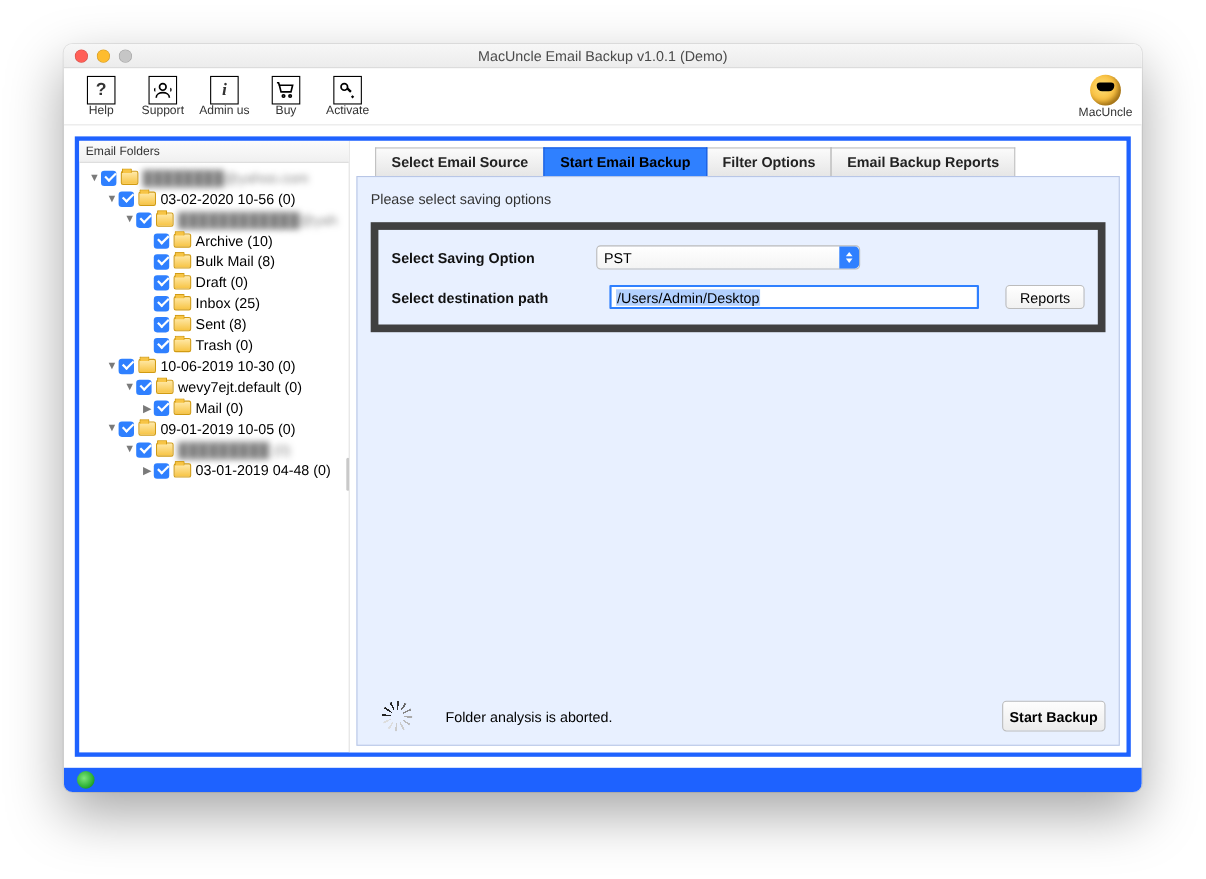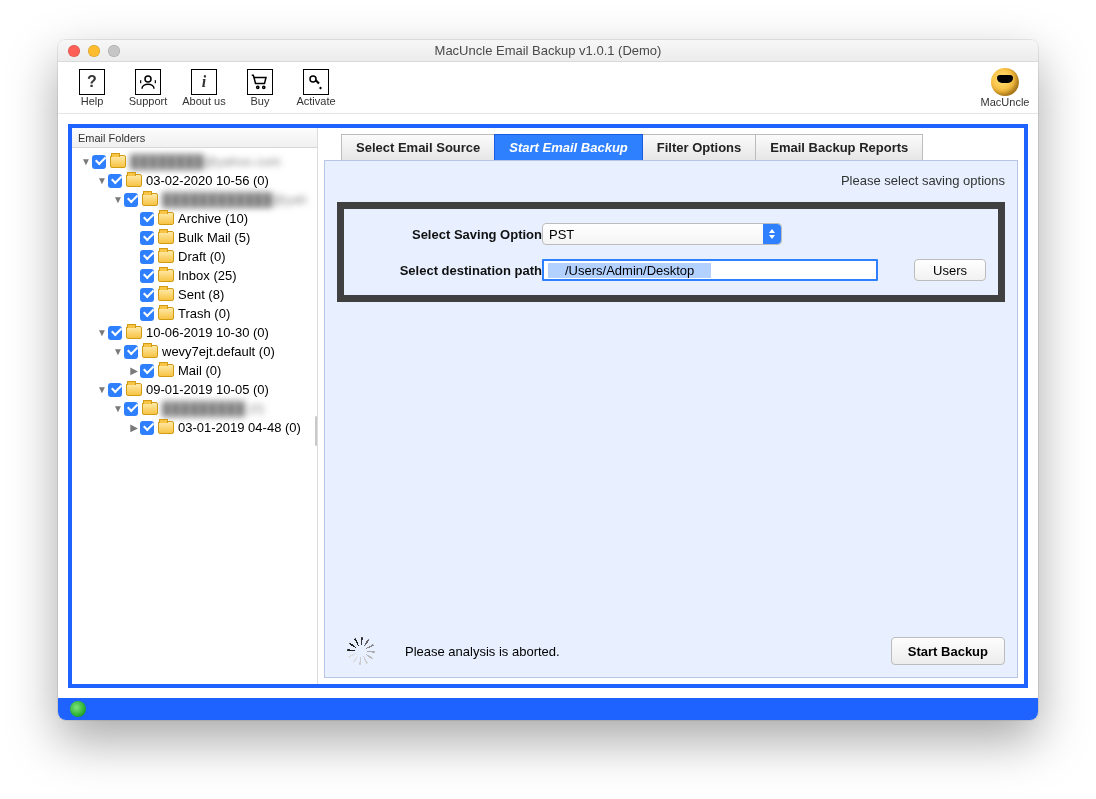"About us" span { text: About -> Admin }
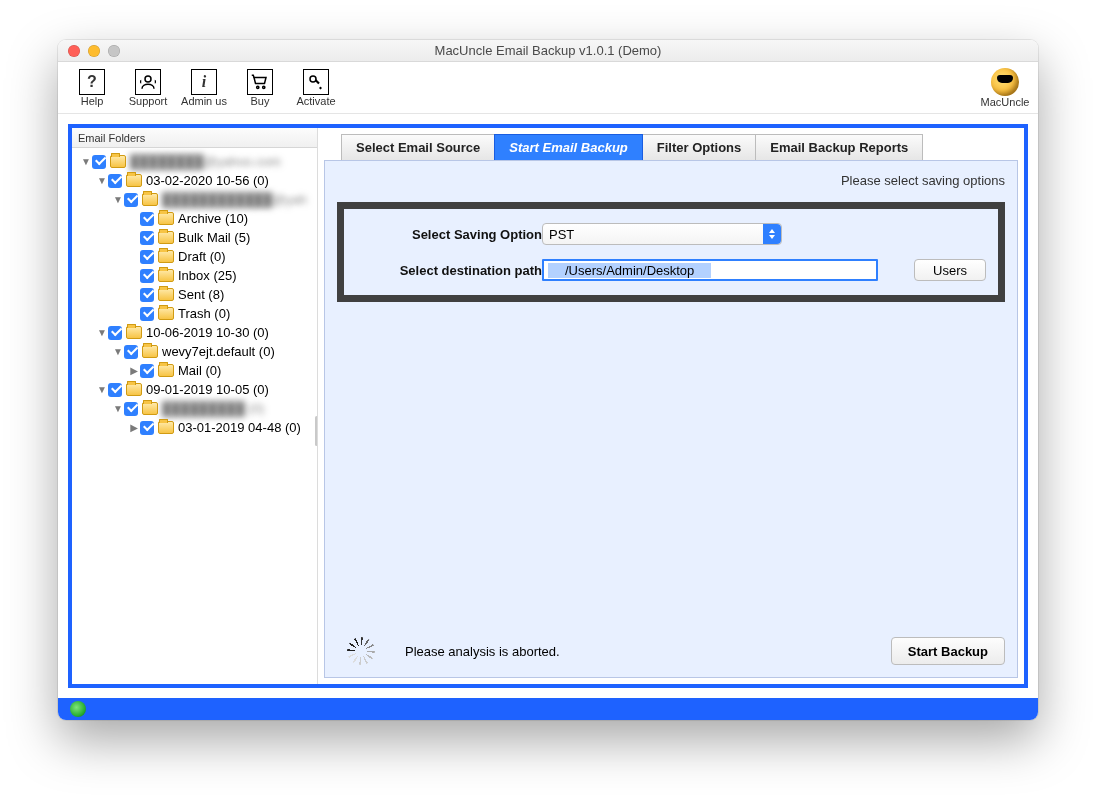"Start Email Backup" .tab.active { color: #ffffff -> #000000; font-style: italic -> none }
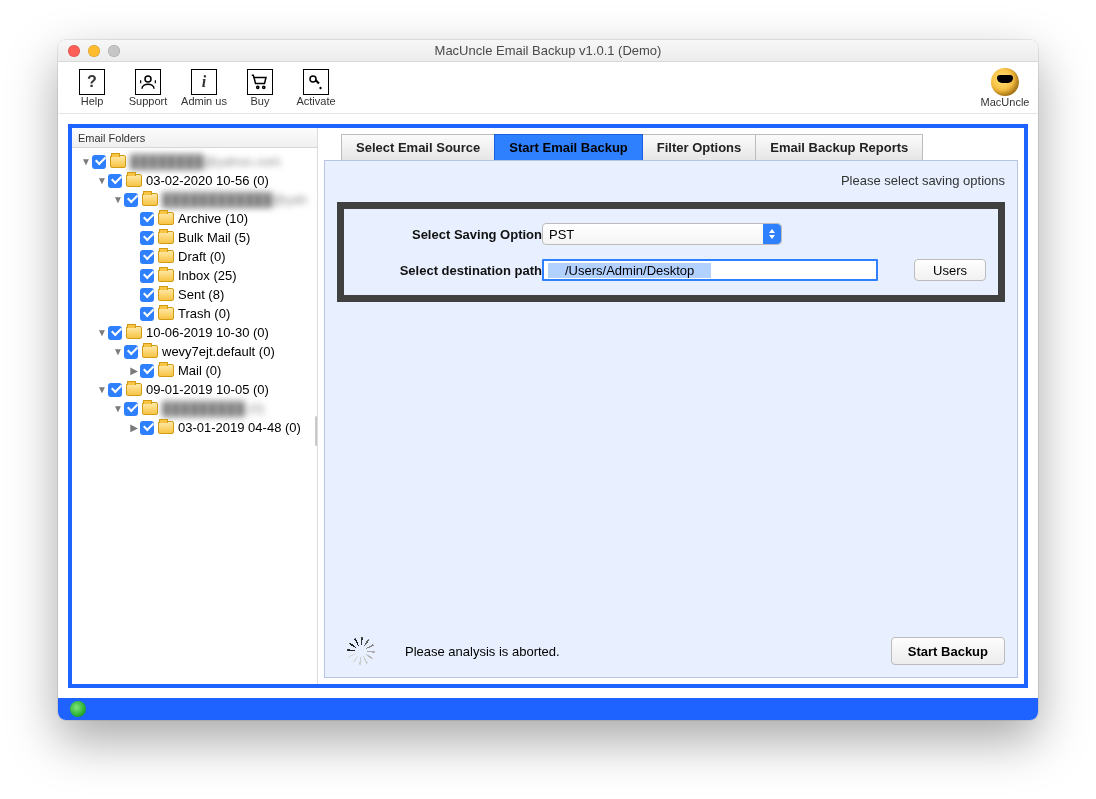"Please select saving options" .tabbody { text-align: right -> none }
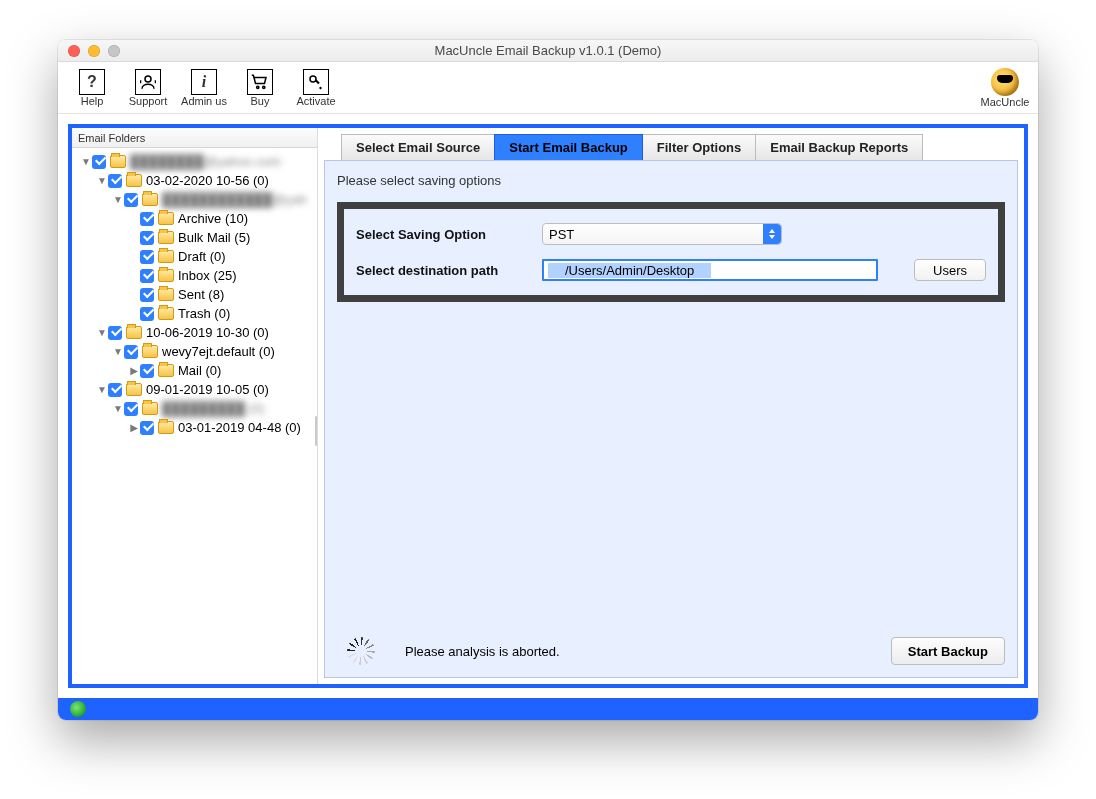"Bulk Mail (5)" span.tree-label { text: 5 -> 8 }
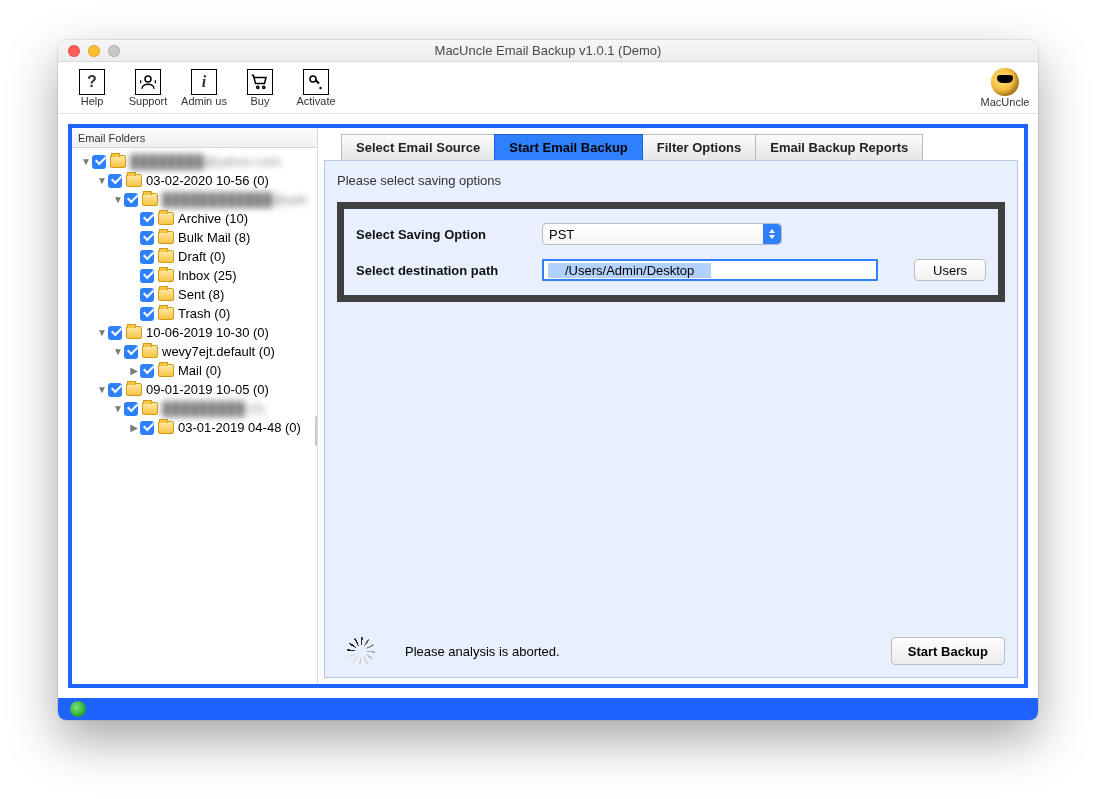"Select destination path" .row:last-child { gap: none -> 12px }
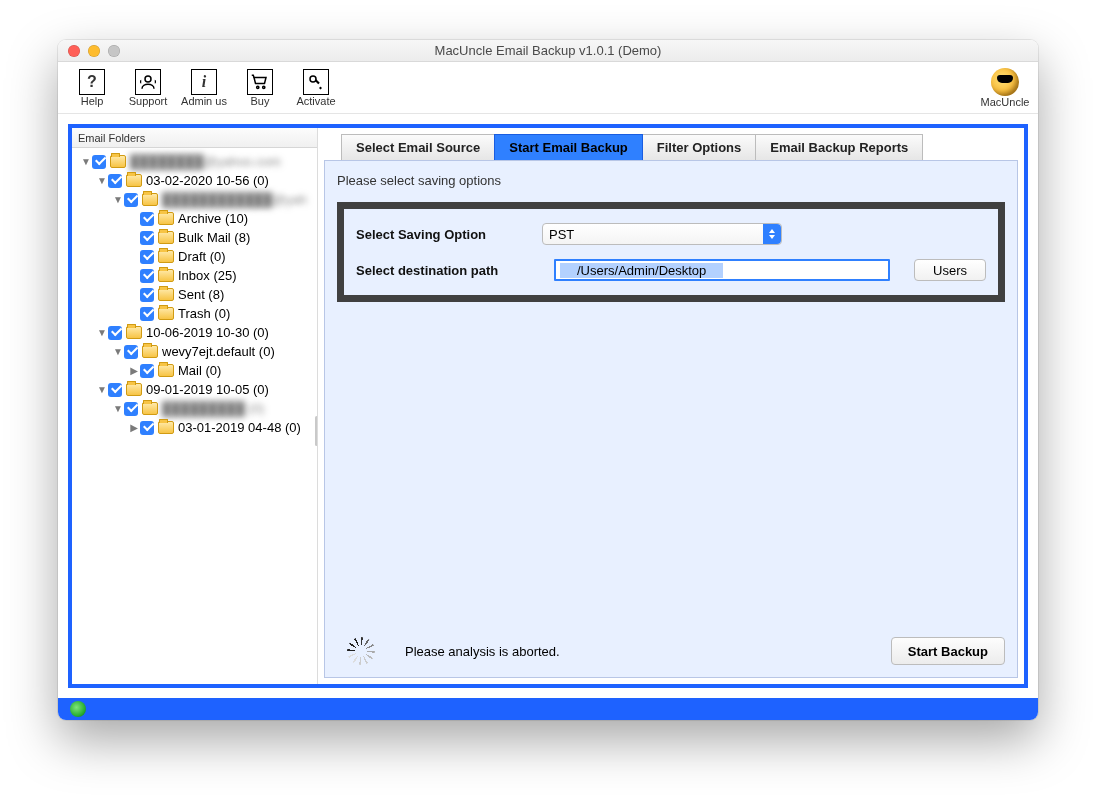"/Users/Admin/Desktop" .path-input span { padding: 0 17px -> 0 1px }
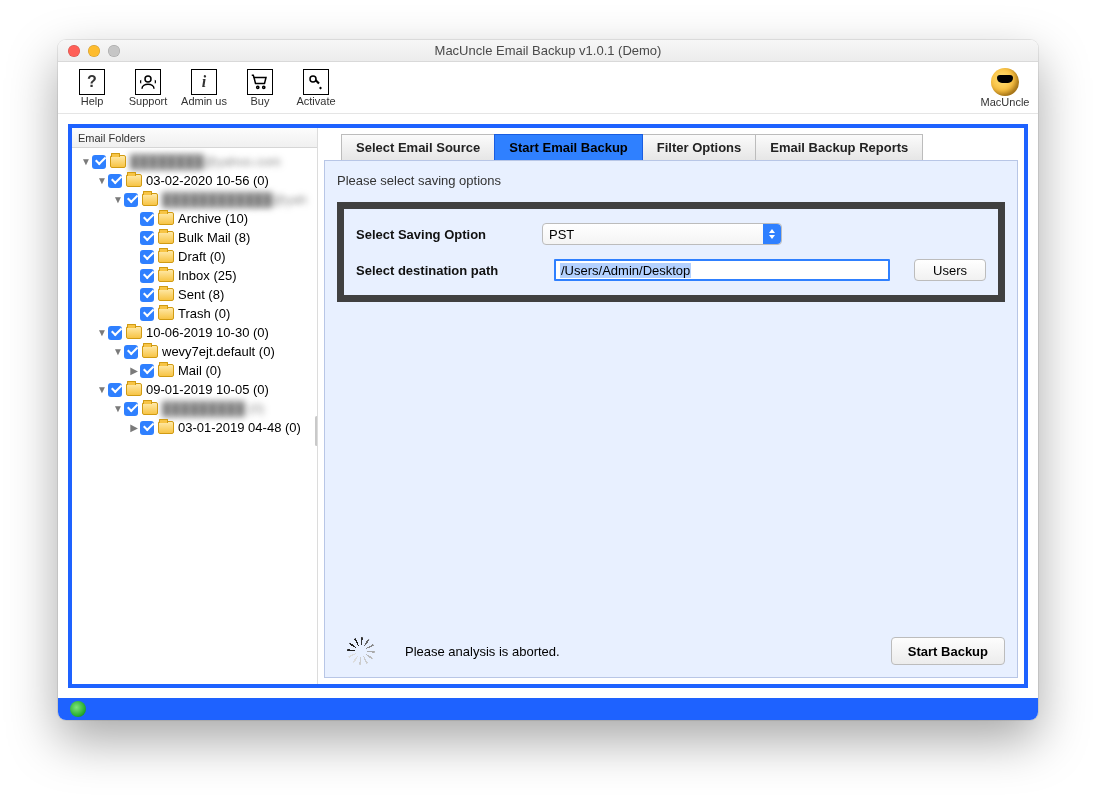"Users" div.browse-btn { text: Users -> Reports }
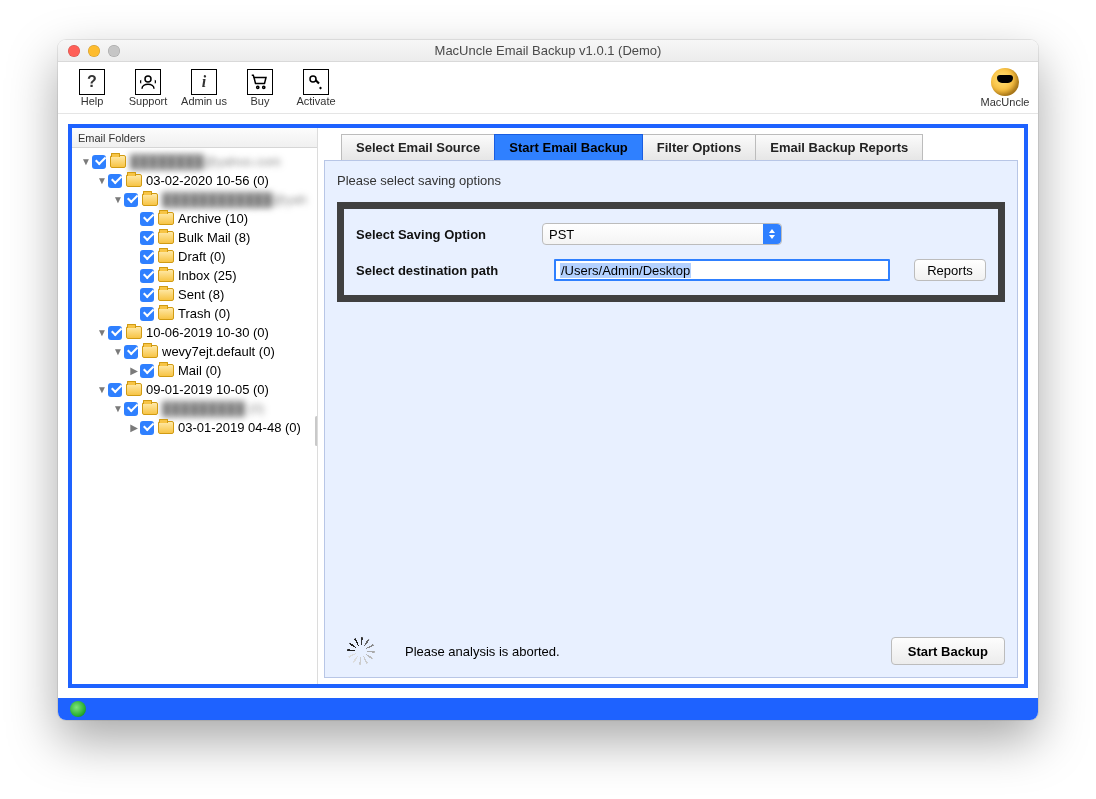"Please analysis is aborted." div { text: Please -> Folder }
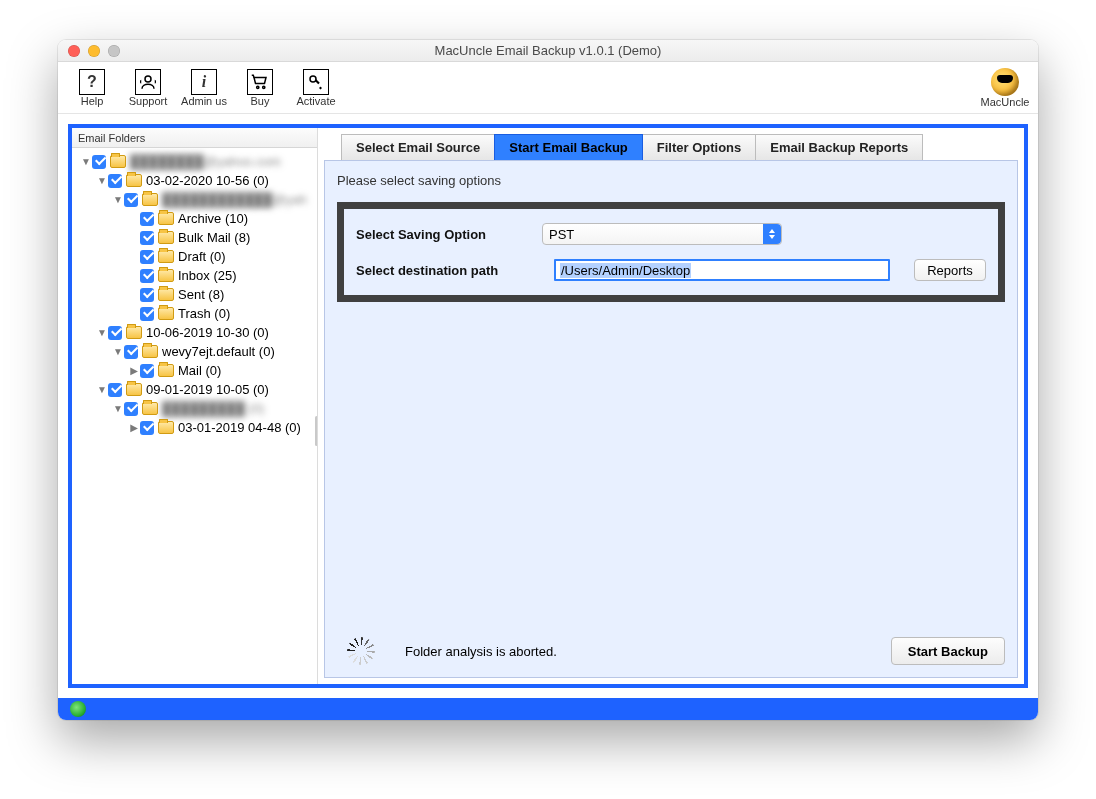"Start Backup" .start-btn { padding: 0 16px -> 0 6px }
